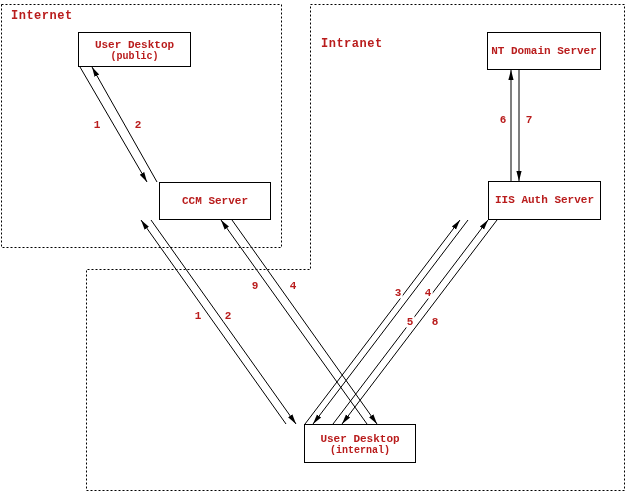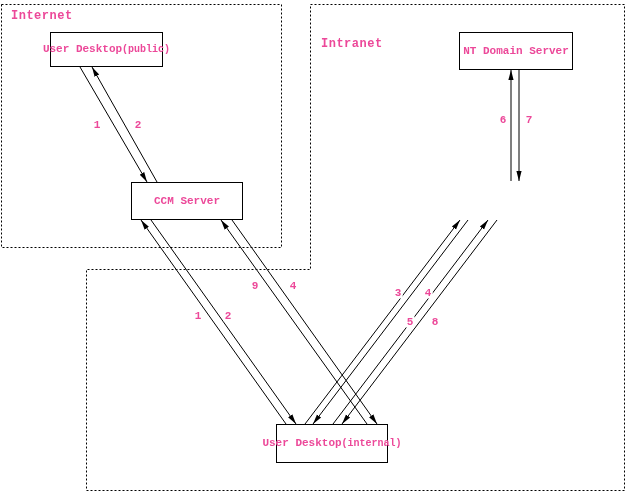"Internet" #stage { color: #ec4899 -> #b91c1c }
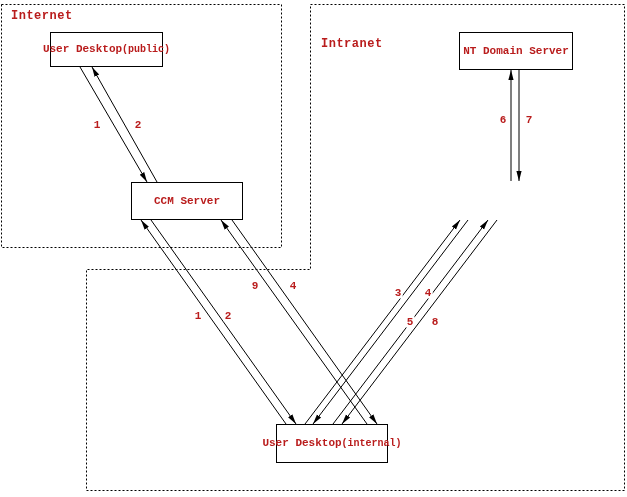"User Desktop" .node { flex-direction: none -> column; margin-left: none -> 28px }
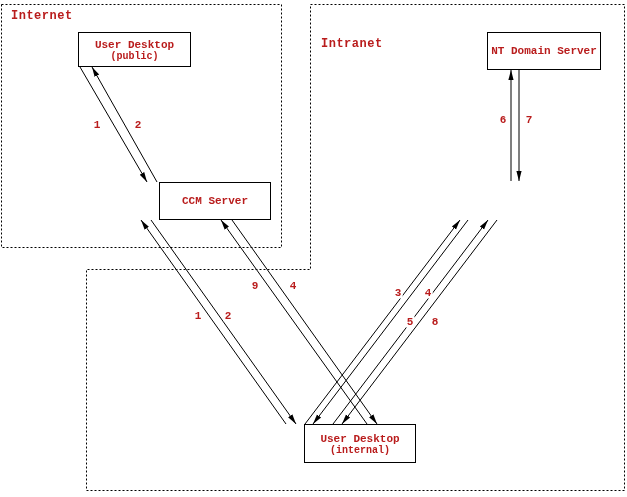"IIS Auth Server" div.node { html: none -> <div> <div>IIS Auth Server</div> </div> }
